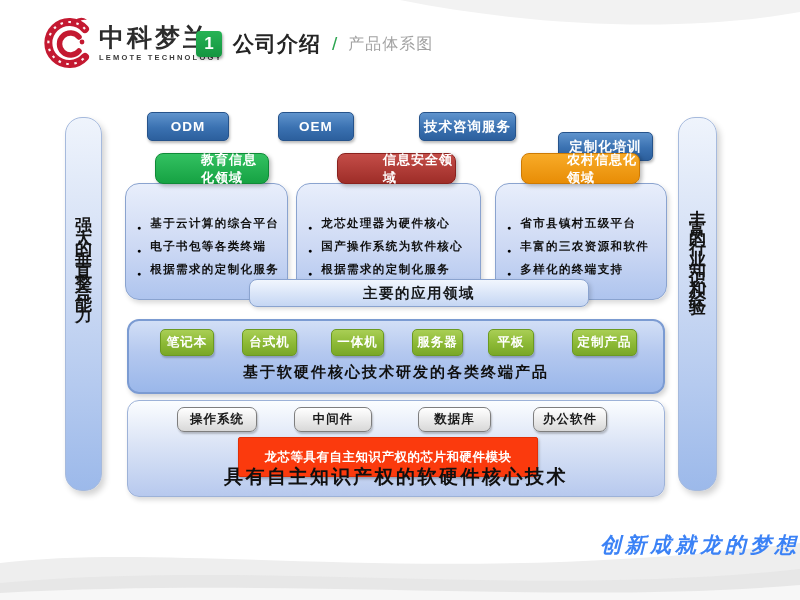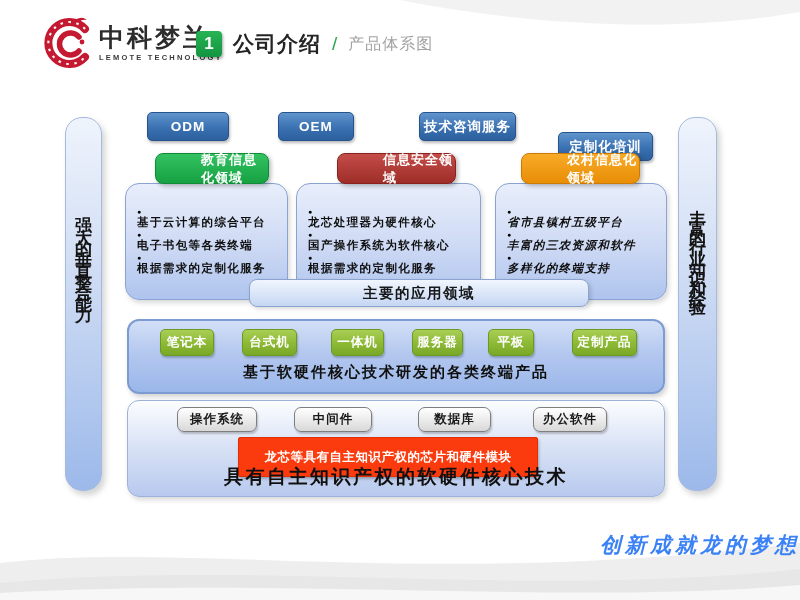"基于云计算的综合平台" .bullet-row { align-items: flex-start -> flex-end; flex-direction: column -> none }
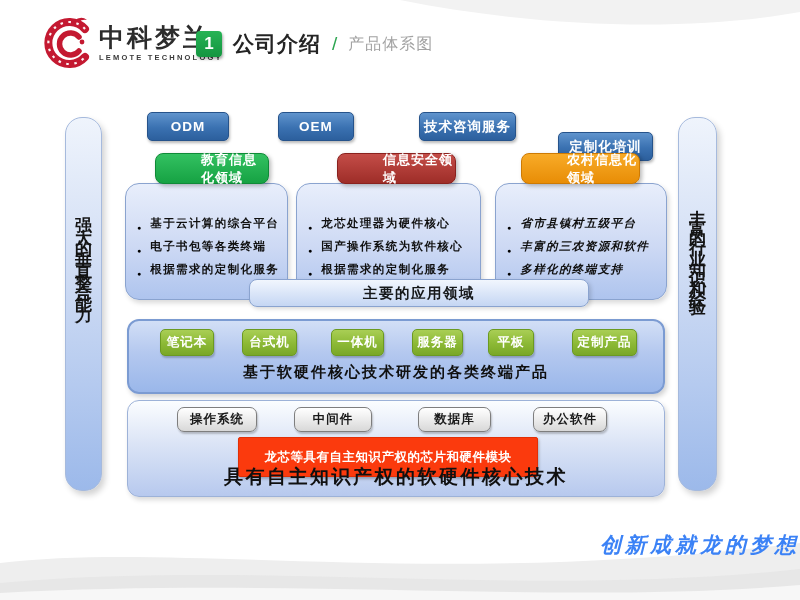"省市县镇村五级平台" .col-2 { font-style: italic -> none }
